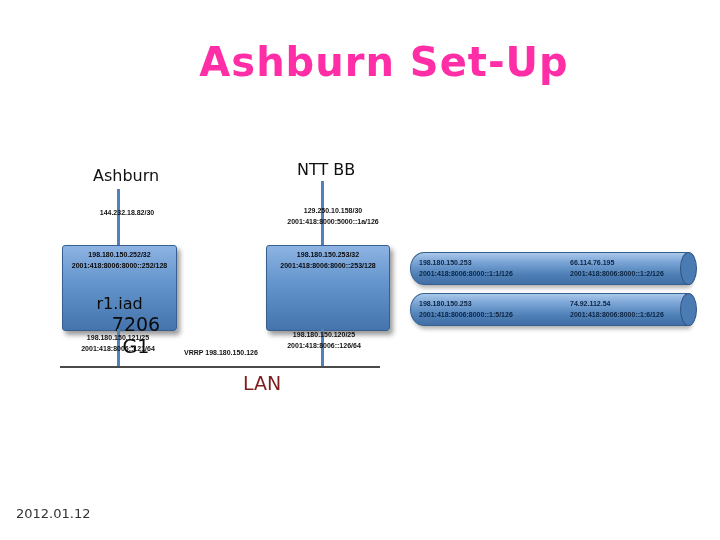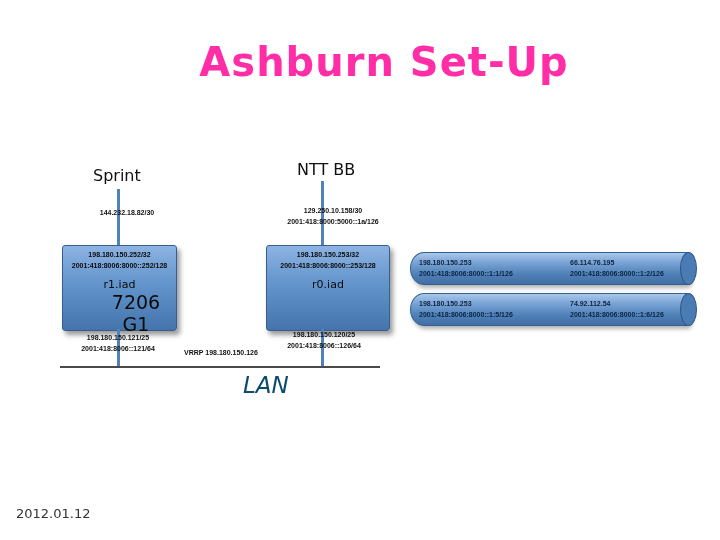"Sprint" div.plabel { text: Sprint -> Ashburn }
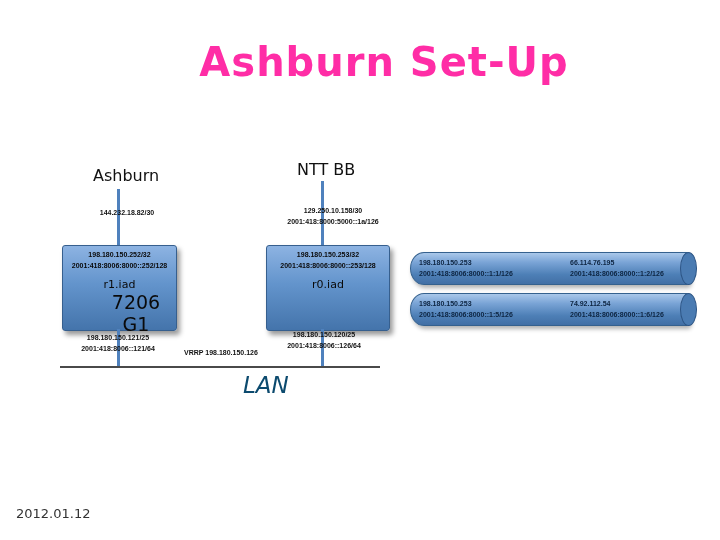"r1.iad" .box .rname { font-size: 11px -> 16px; margin-top: 7px -> 23px }
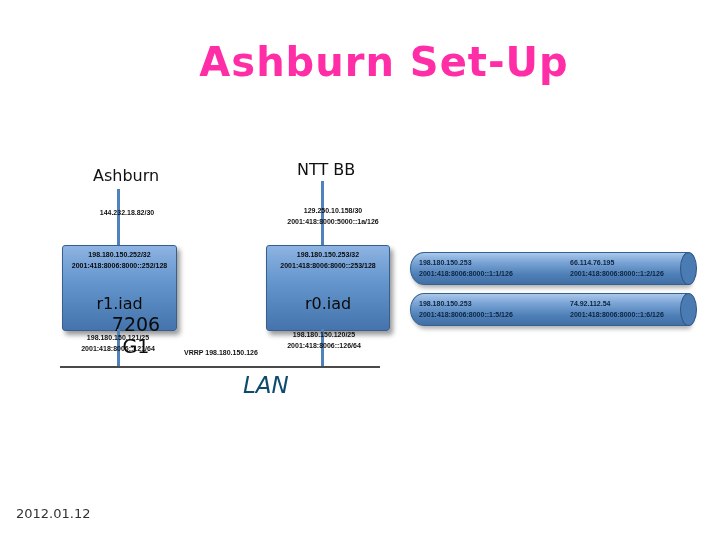"r0.iad" div.rname { html: <div>r0.iad</div> -> none }
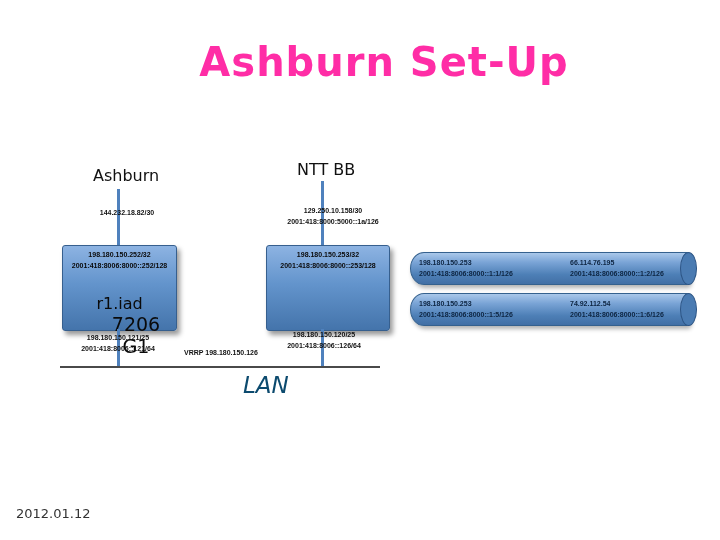"LAN" .lanlabel { color: #0c4a6e -> #7f1d1d; font-size: 23px -> 19px; font-style: italic -> none }
